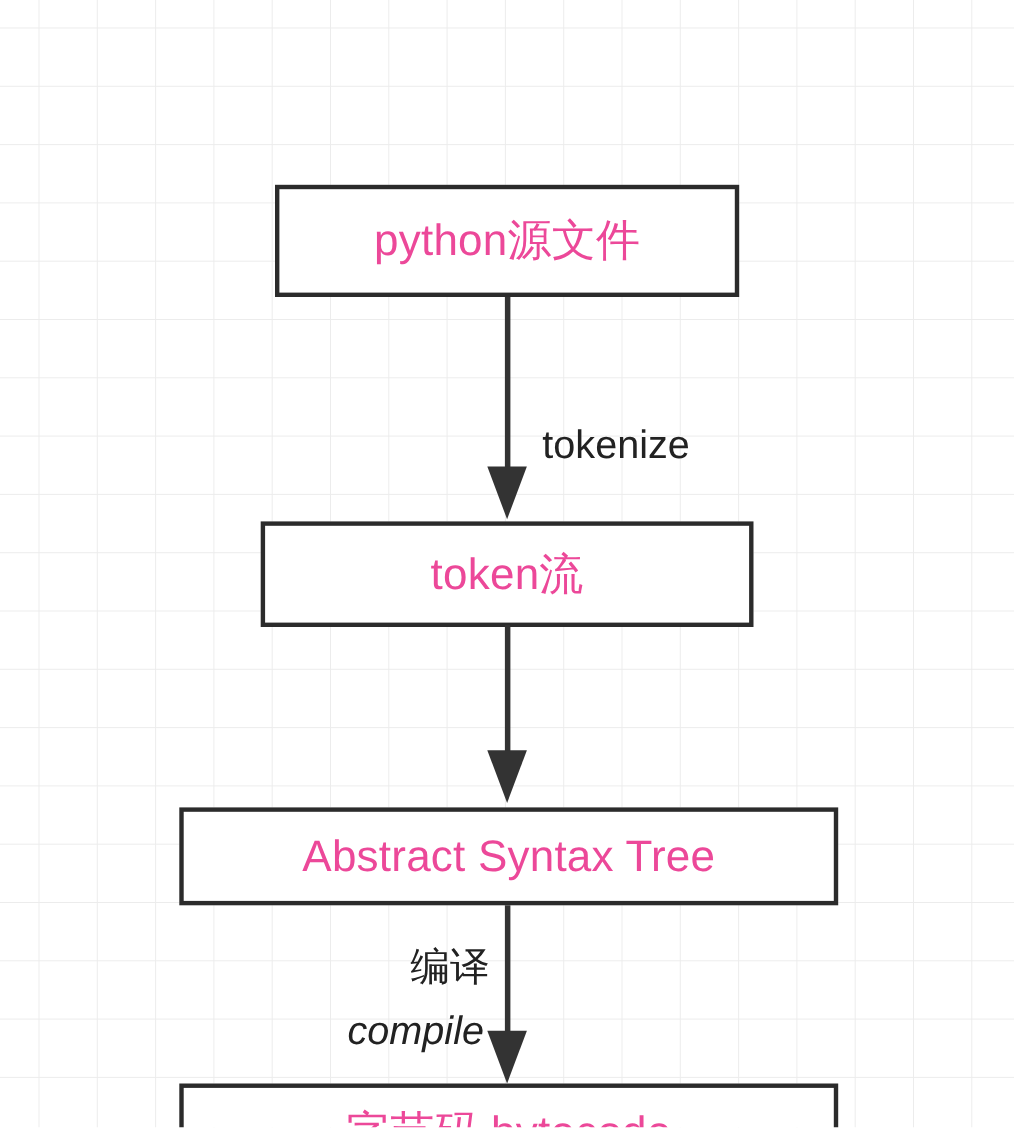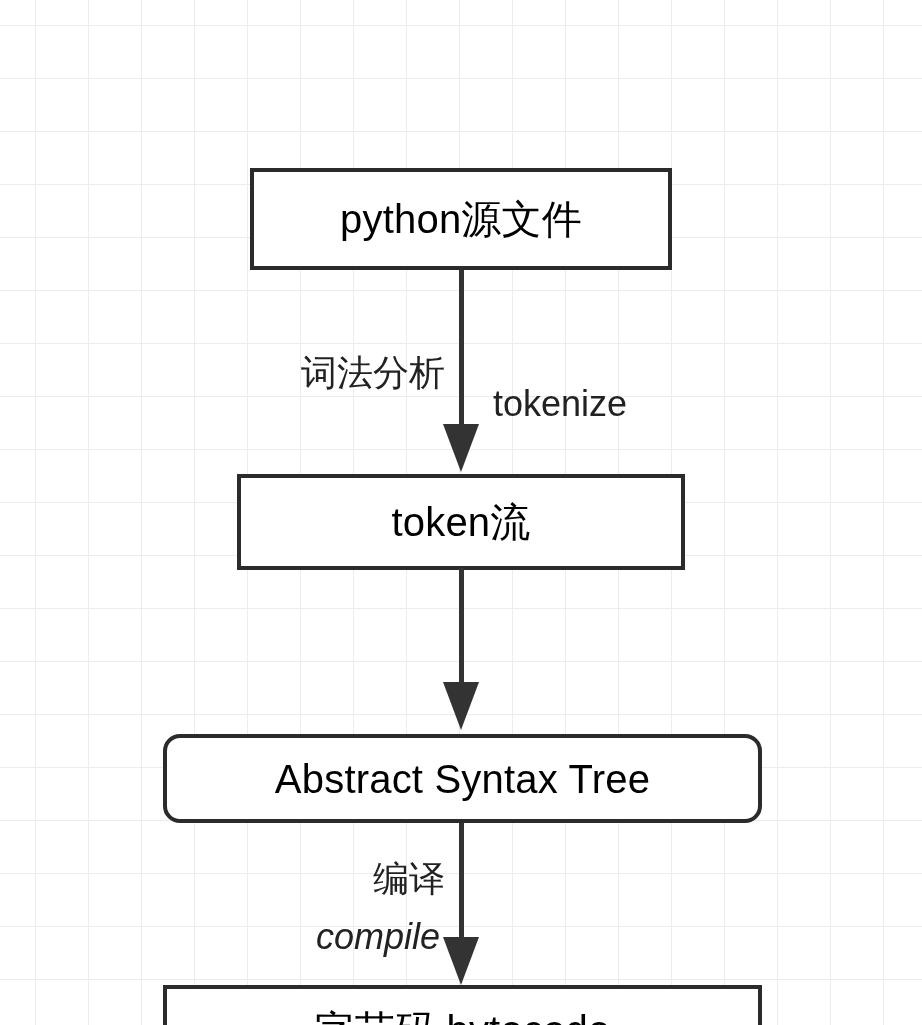"python源文件" .node { color: #000000 -> #ec4899 }
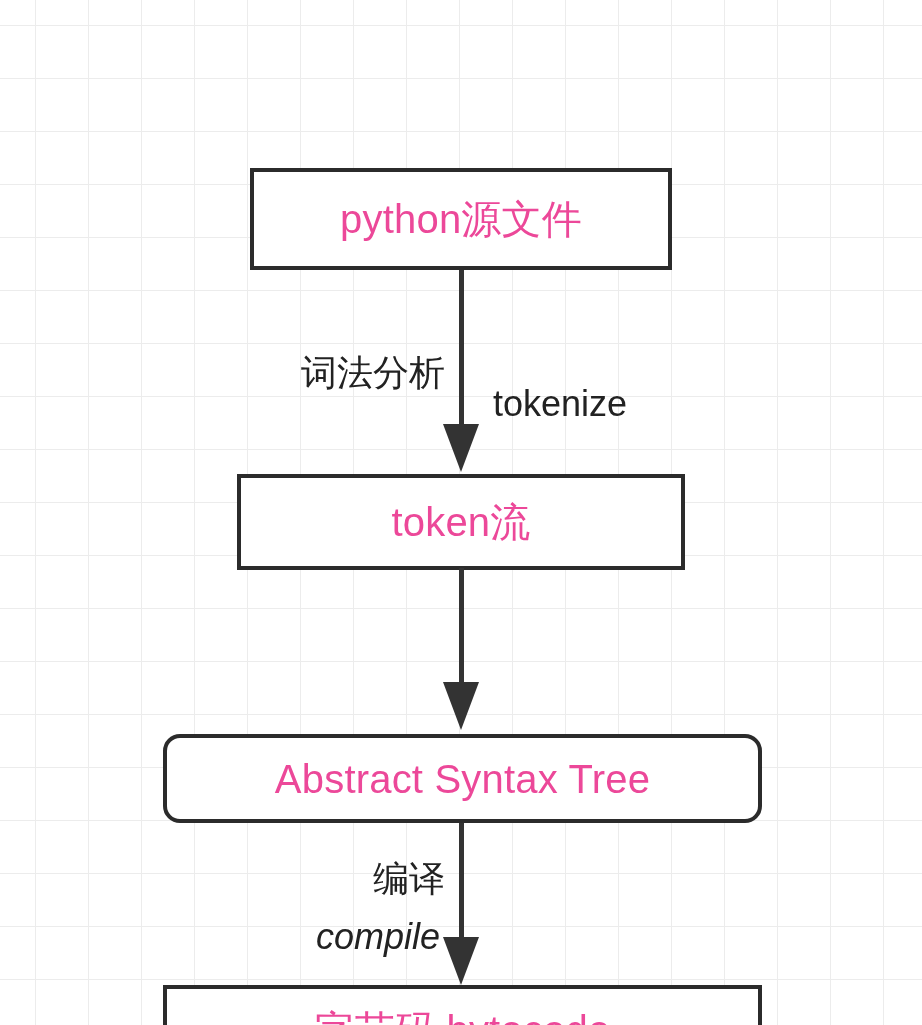"词法分析" div.edge-label { html: <div> <span>词法分析</span> </div> -> none }
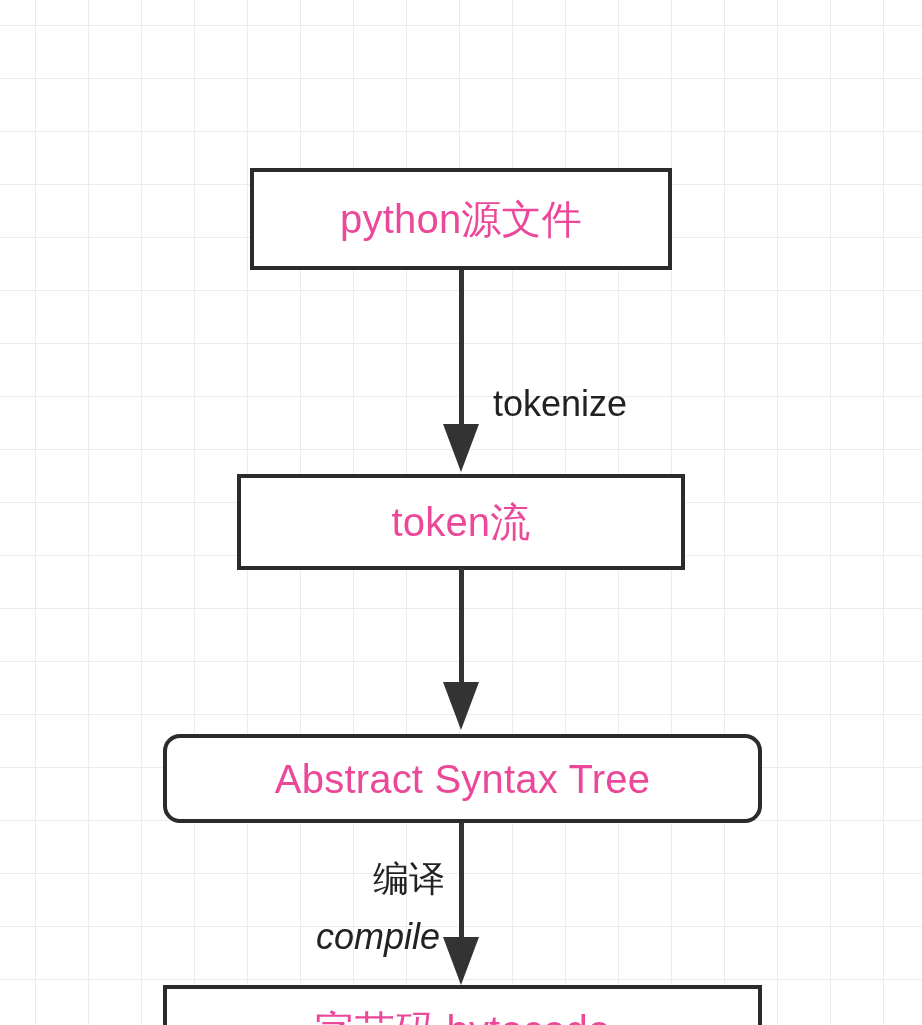"Abstract Syntax Tree" div.node { border-radius: 17px -> none }
